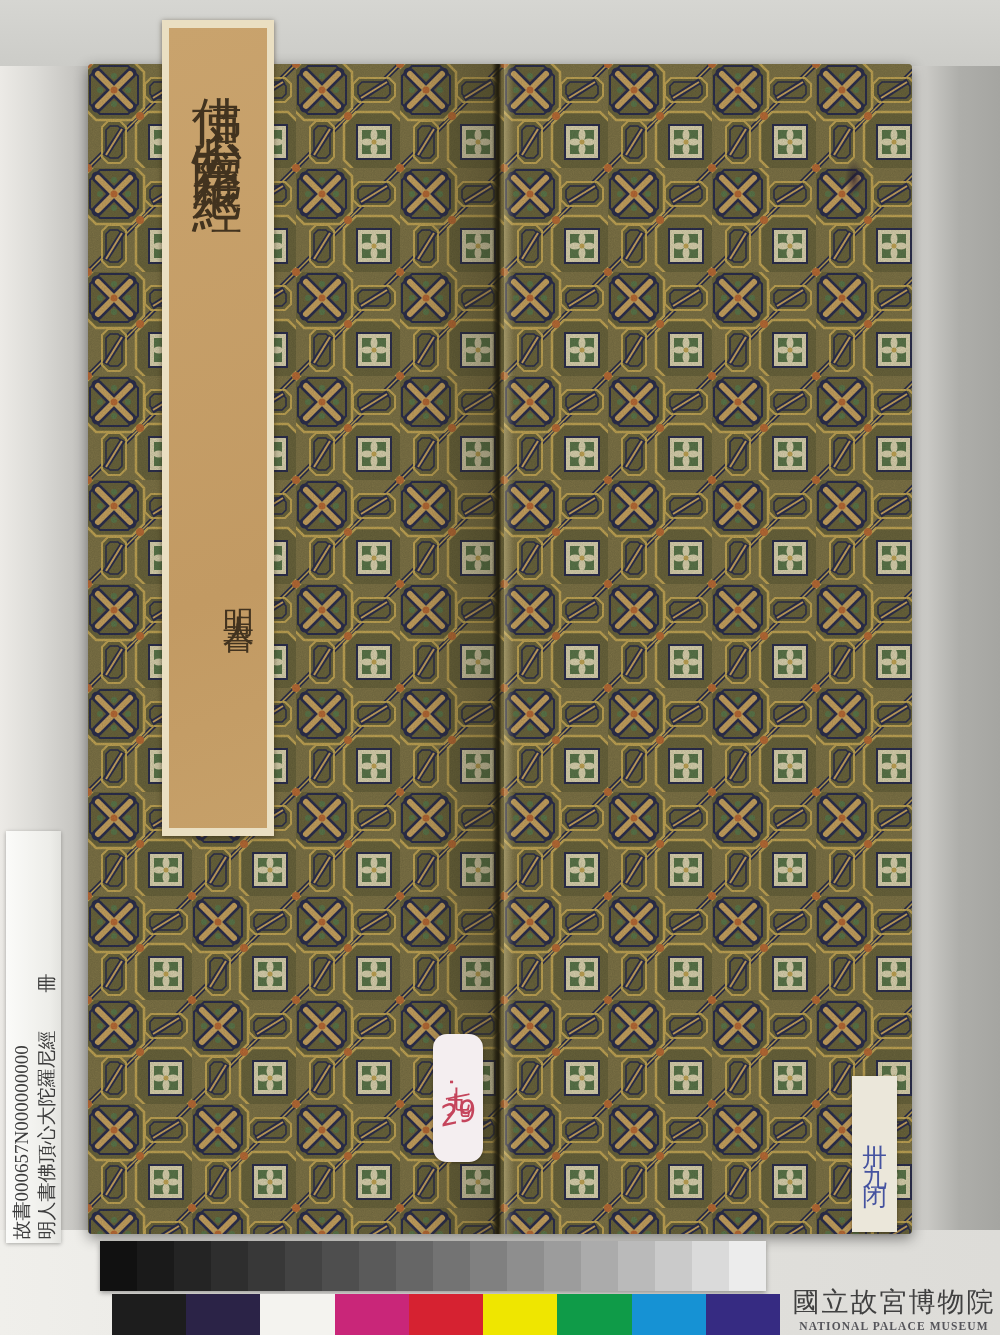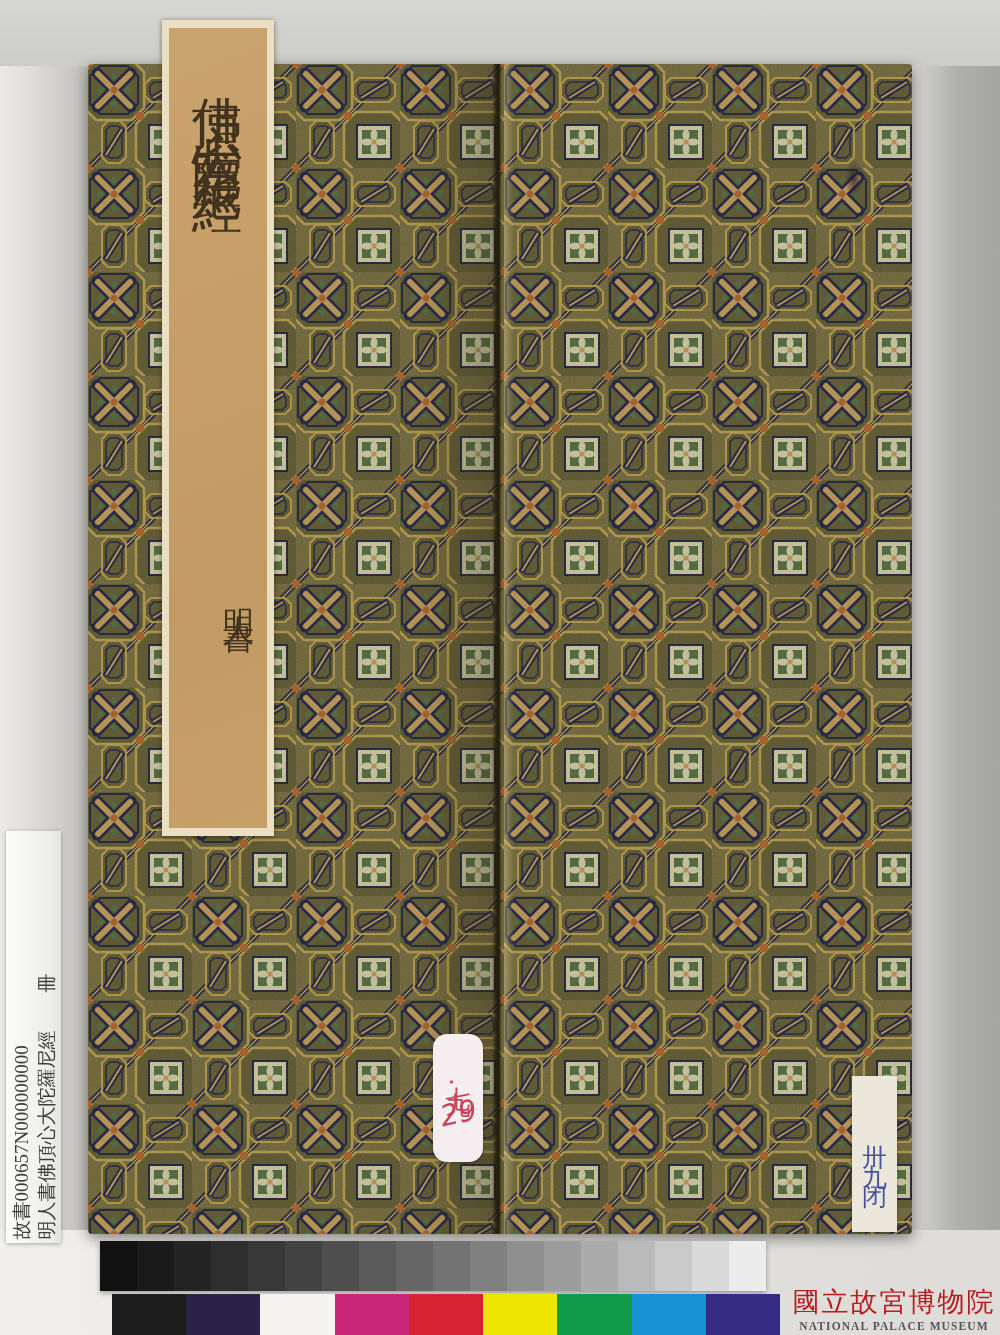"國立故宮博物院" .museum-cn { color: #b91c1c -> #404040 }
